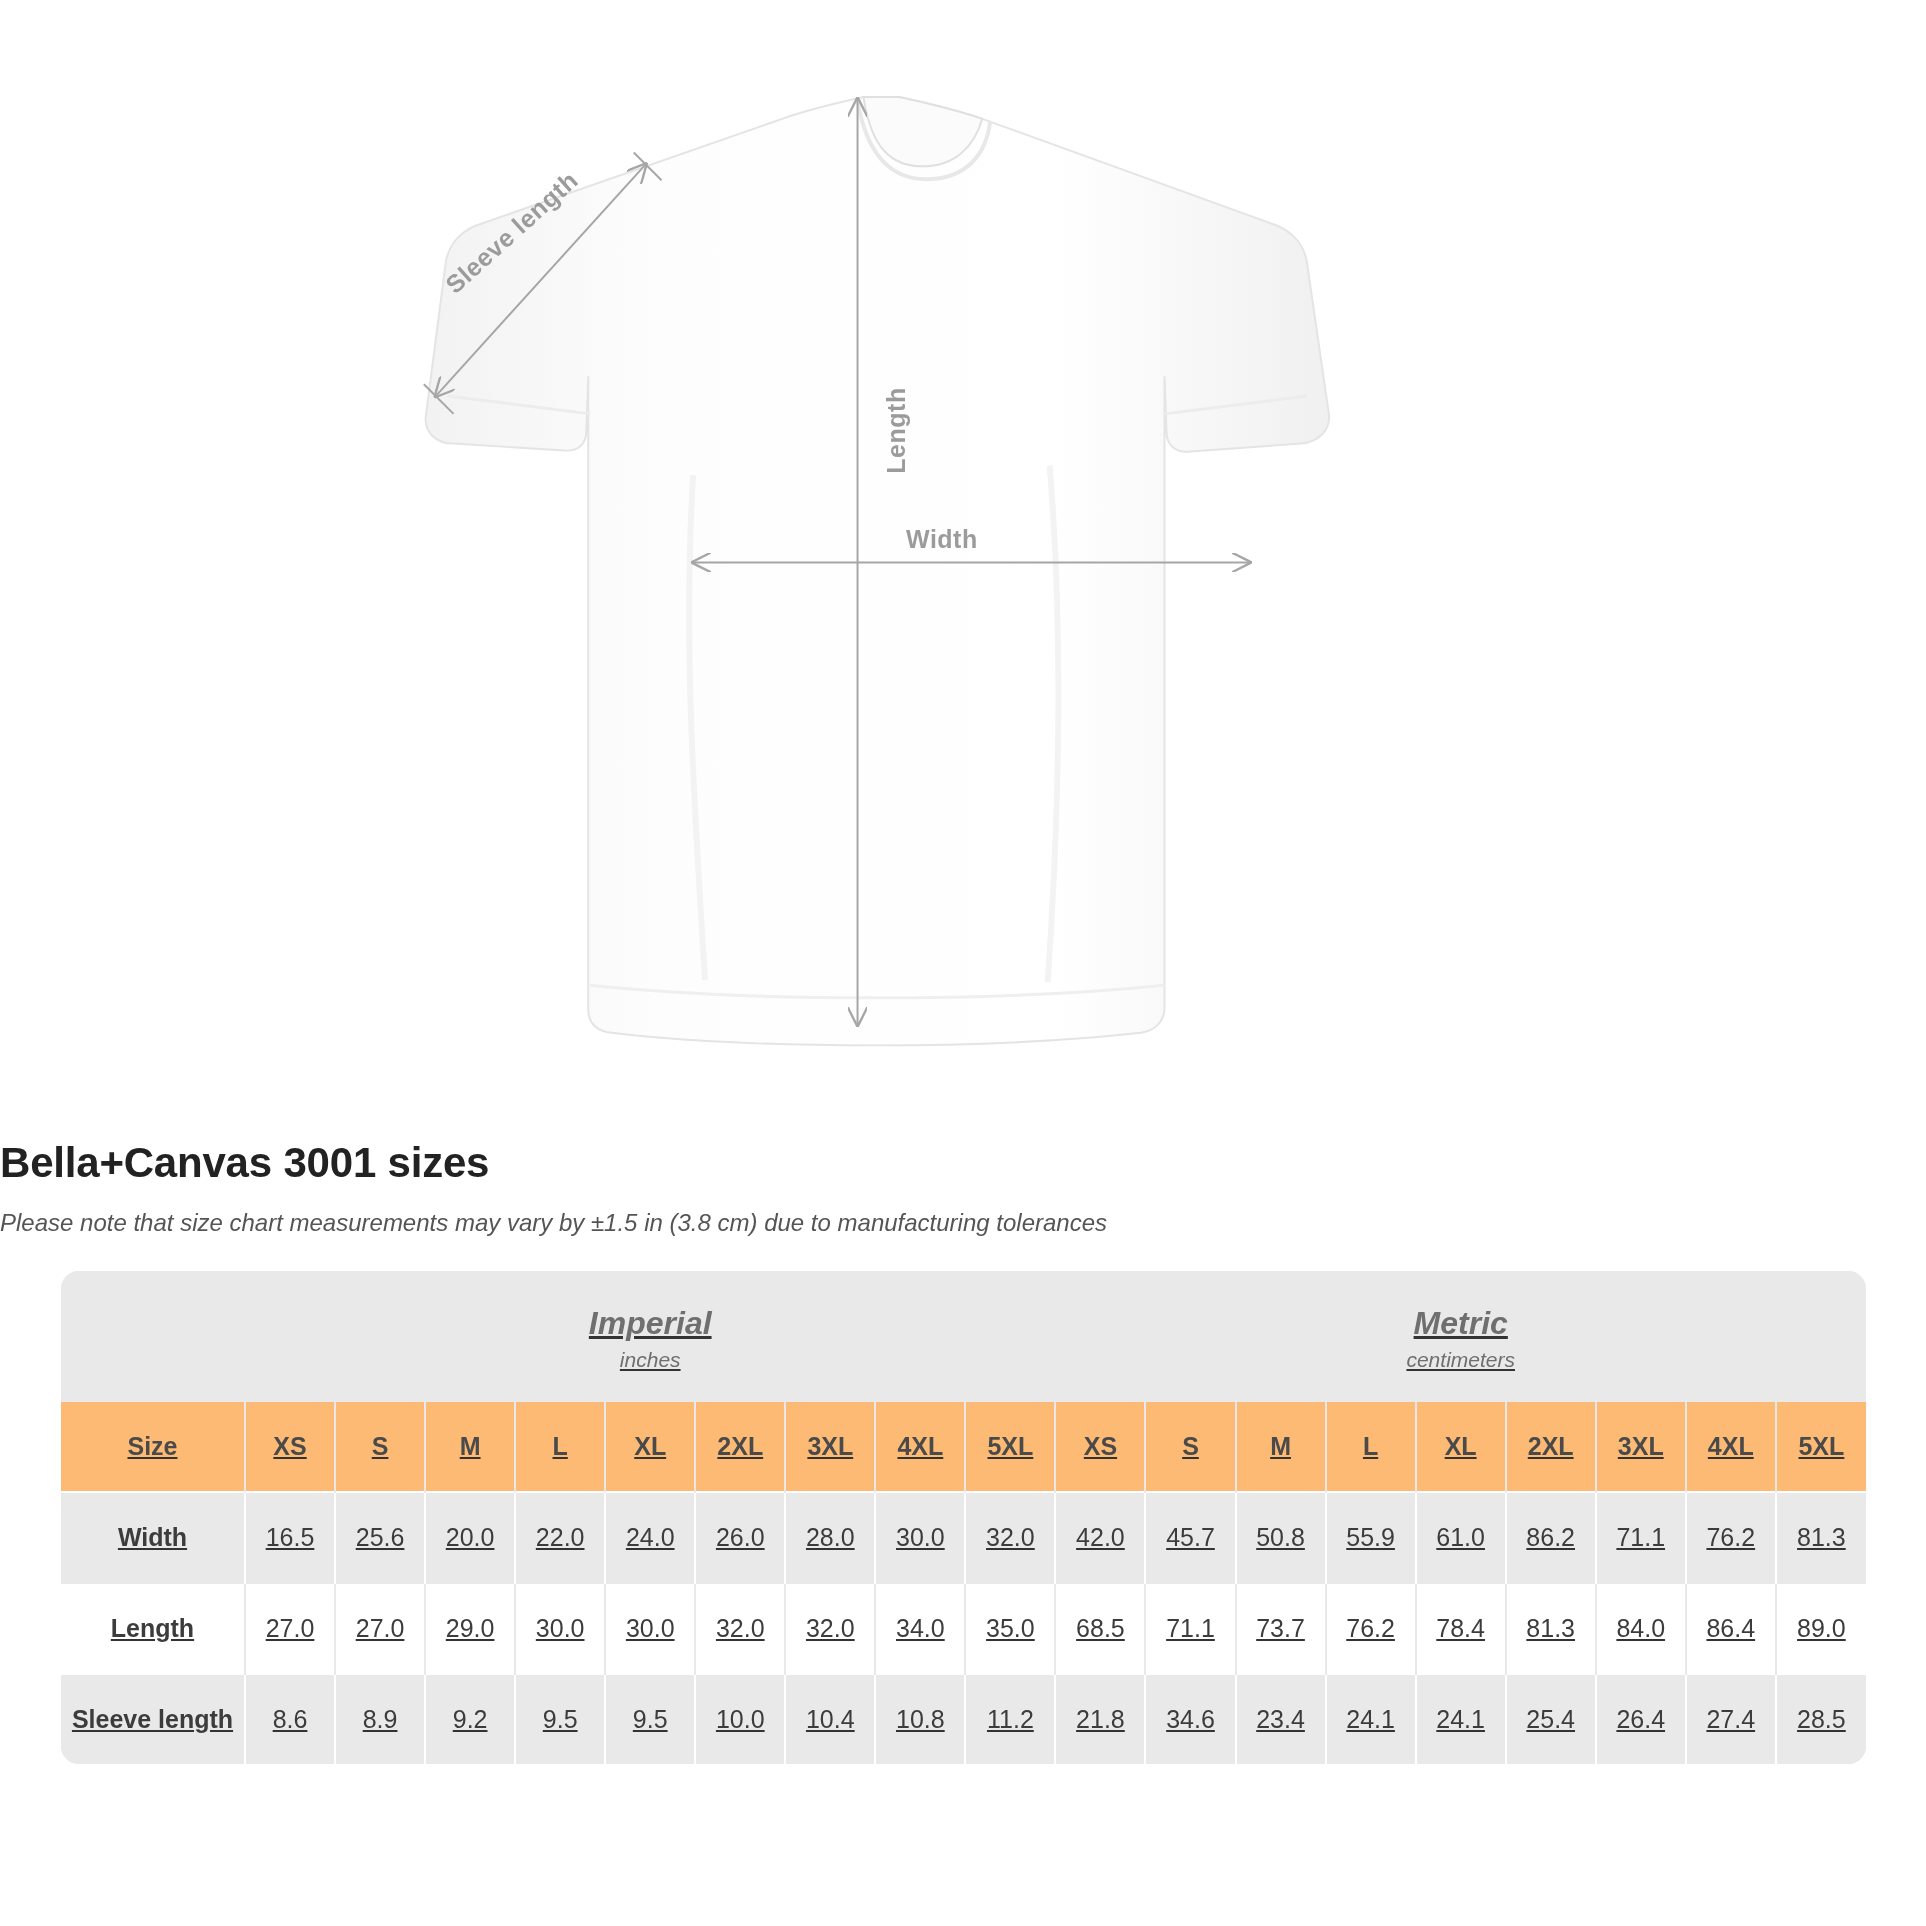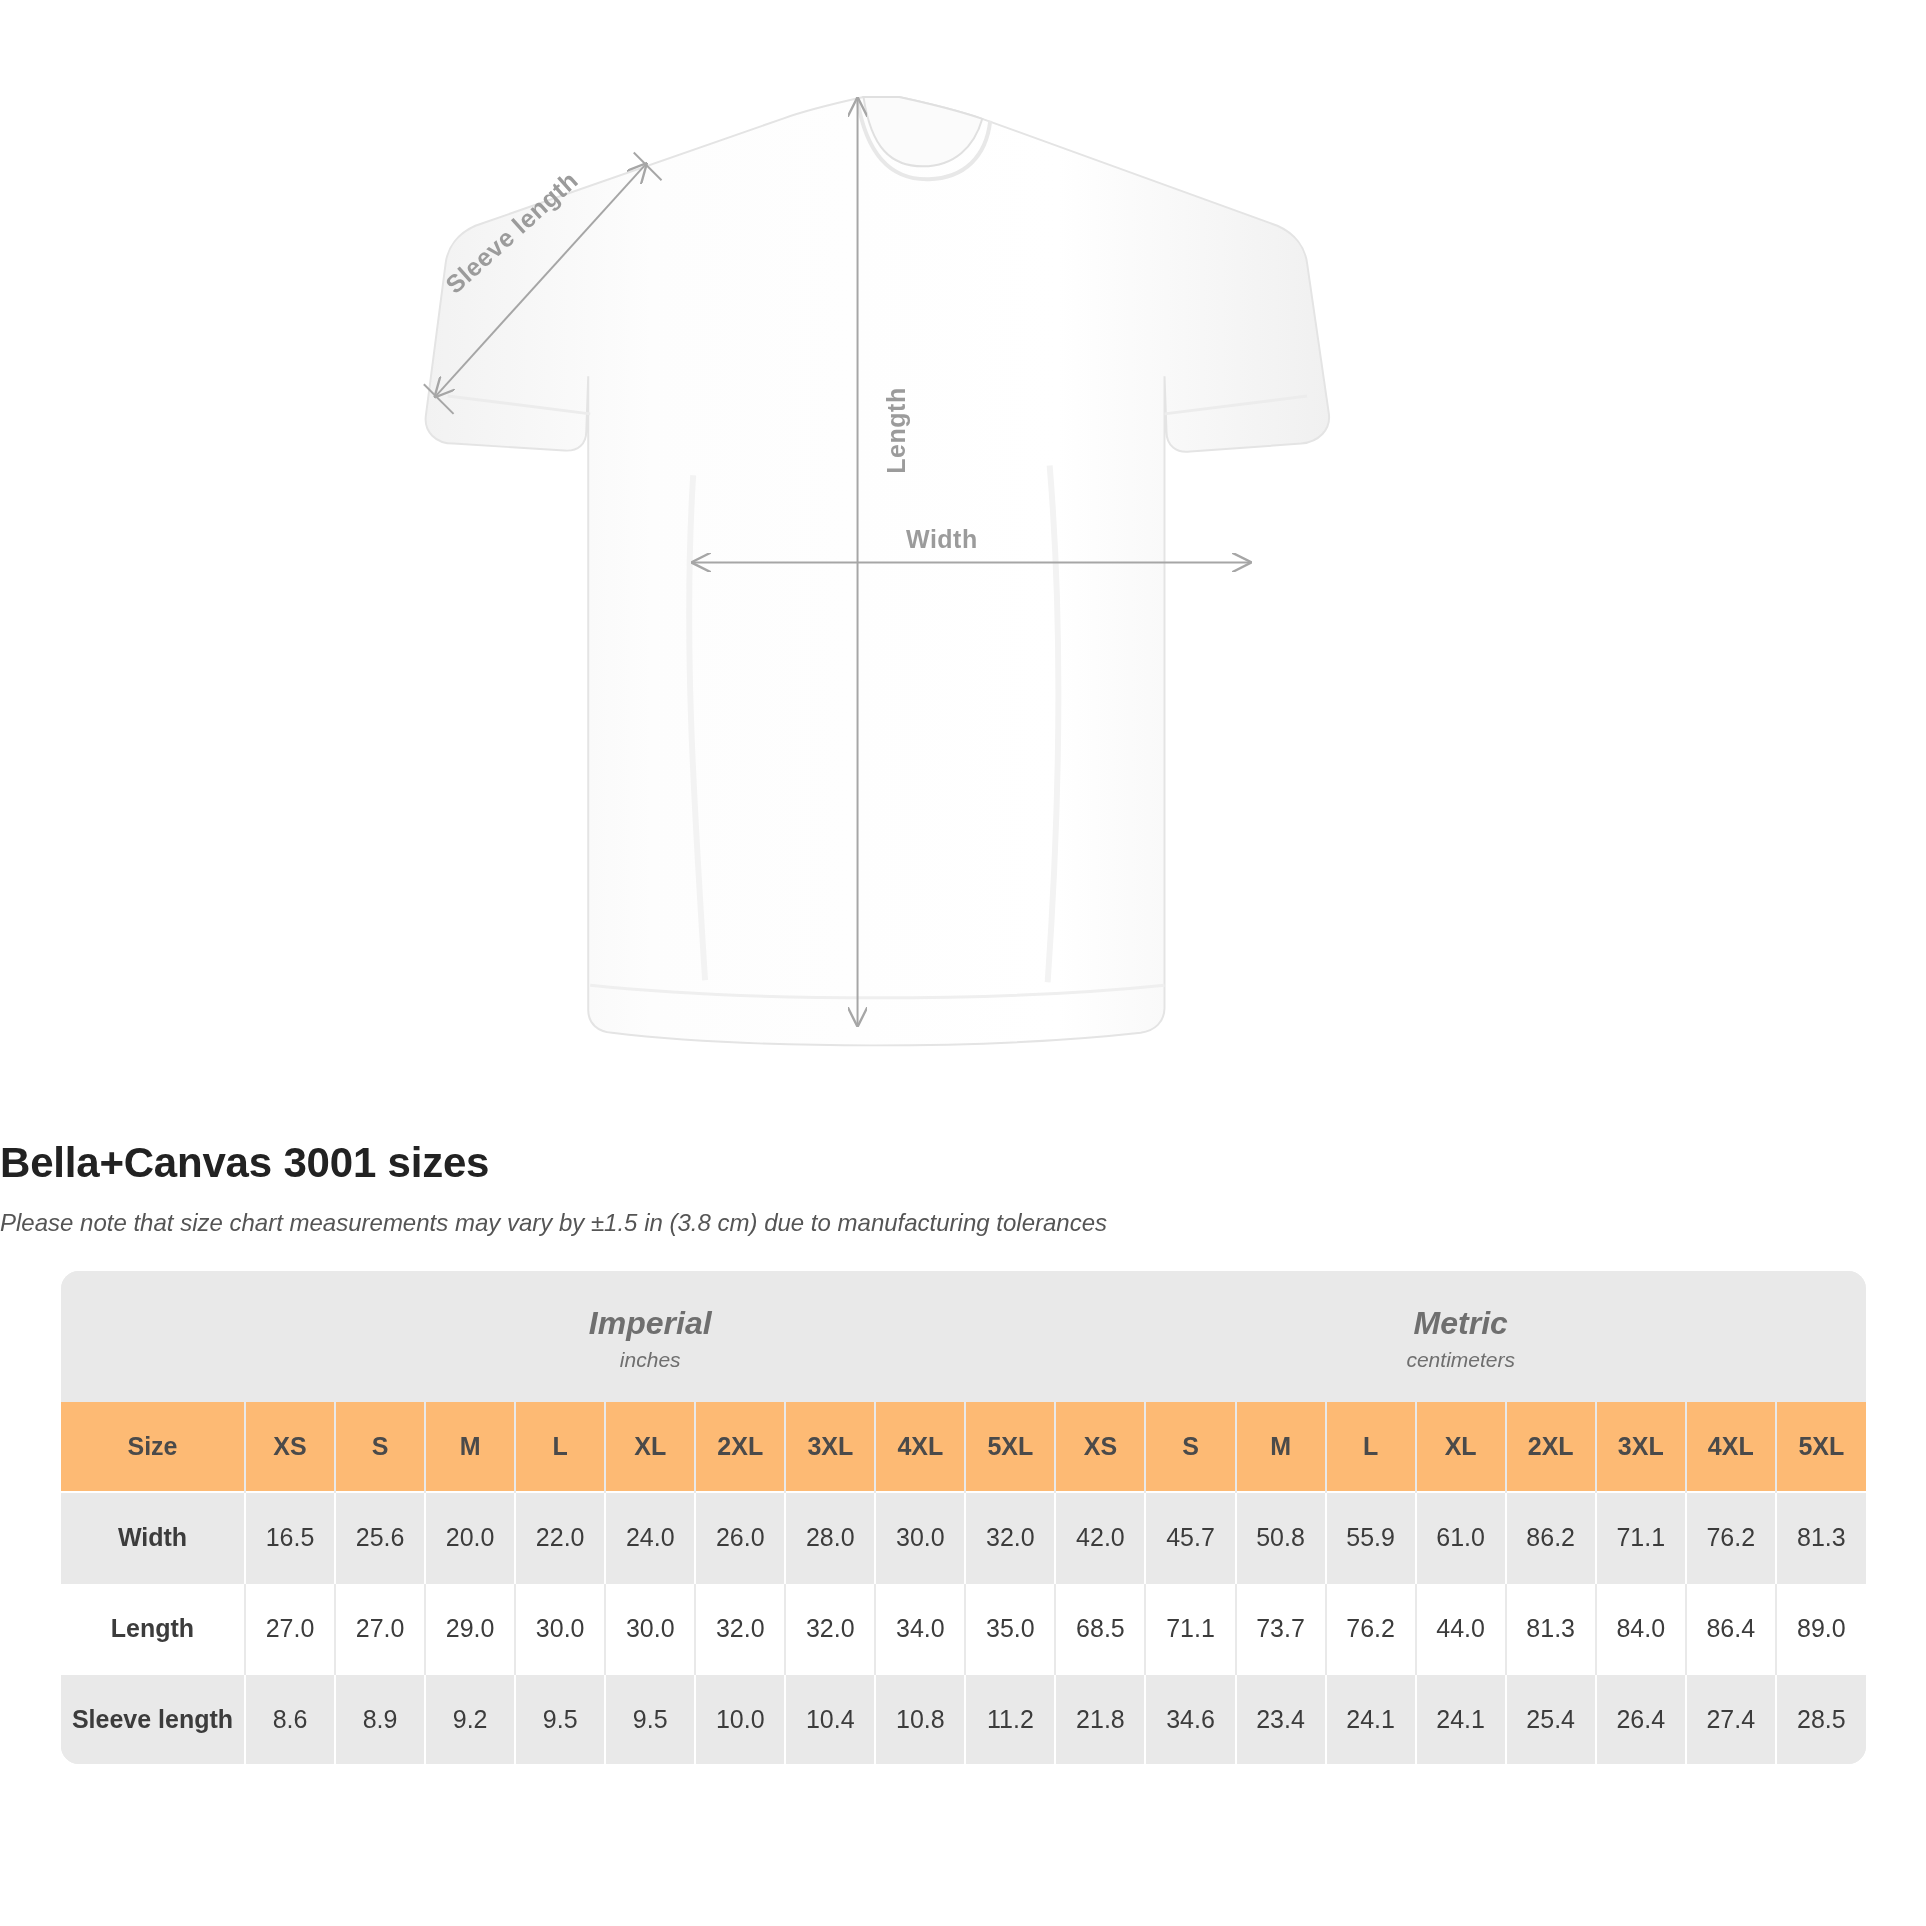"Imperial" .table-wrap { text-decoration: none -> underline }
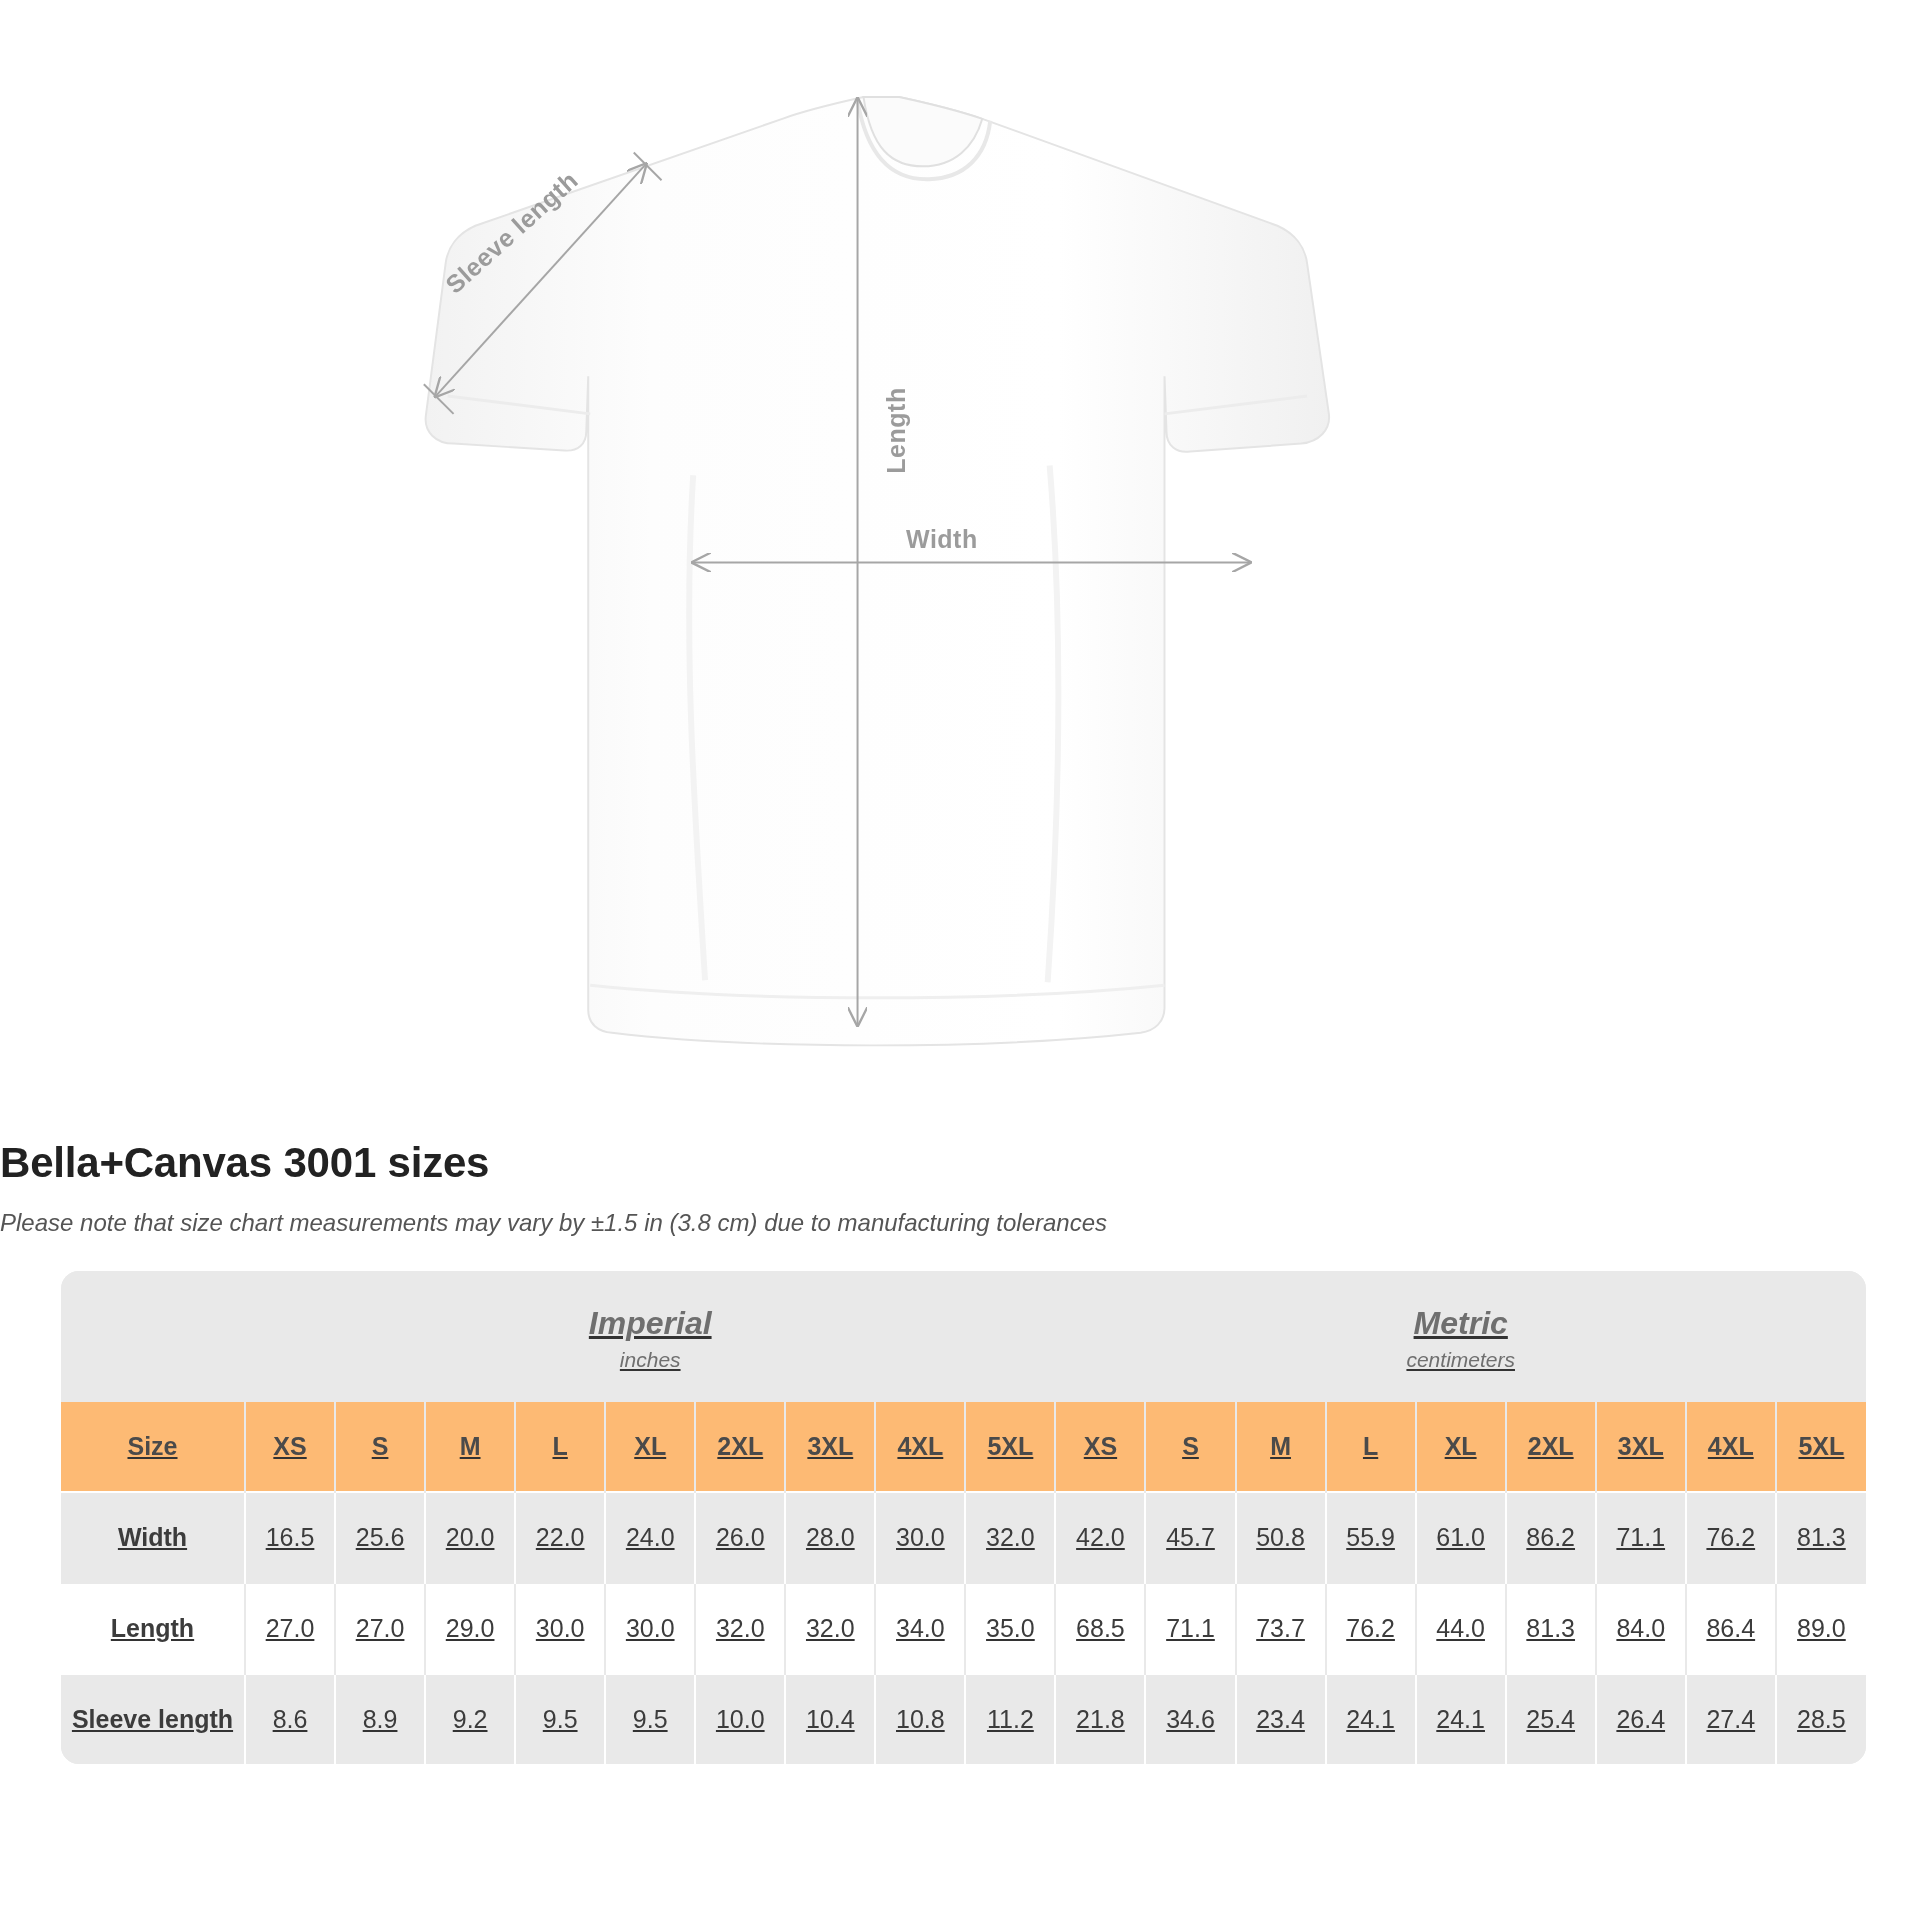"44.0" td { text: 44.0 -> 78.4 }
